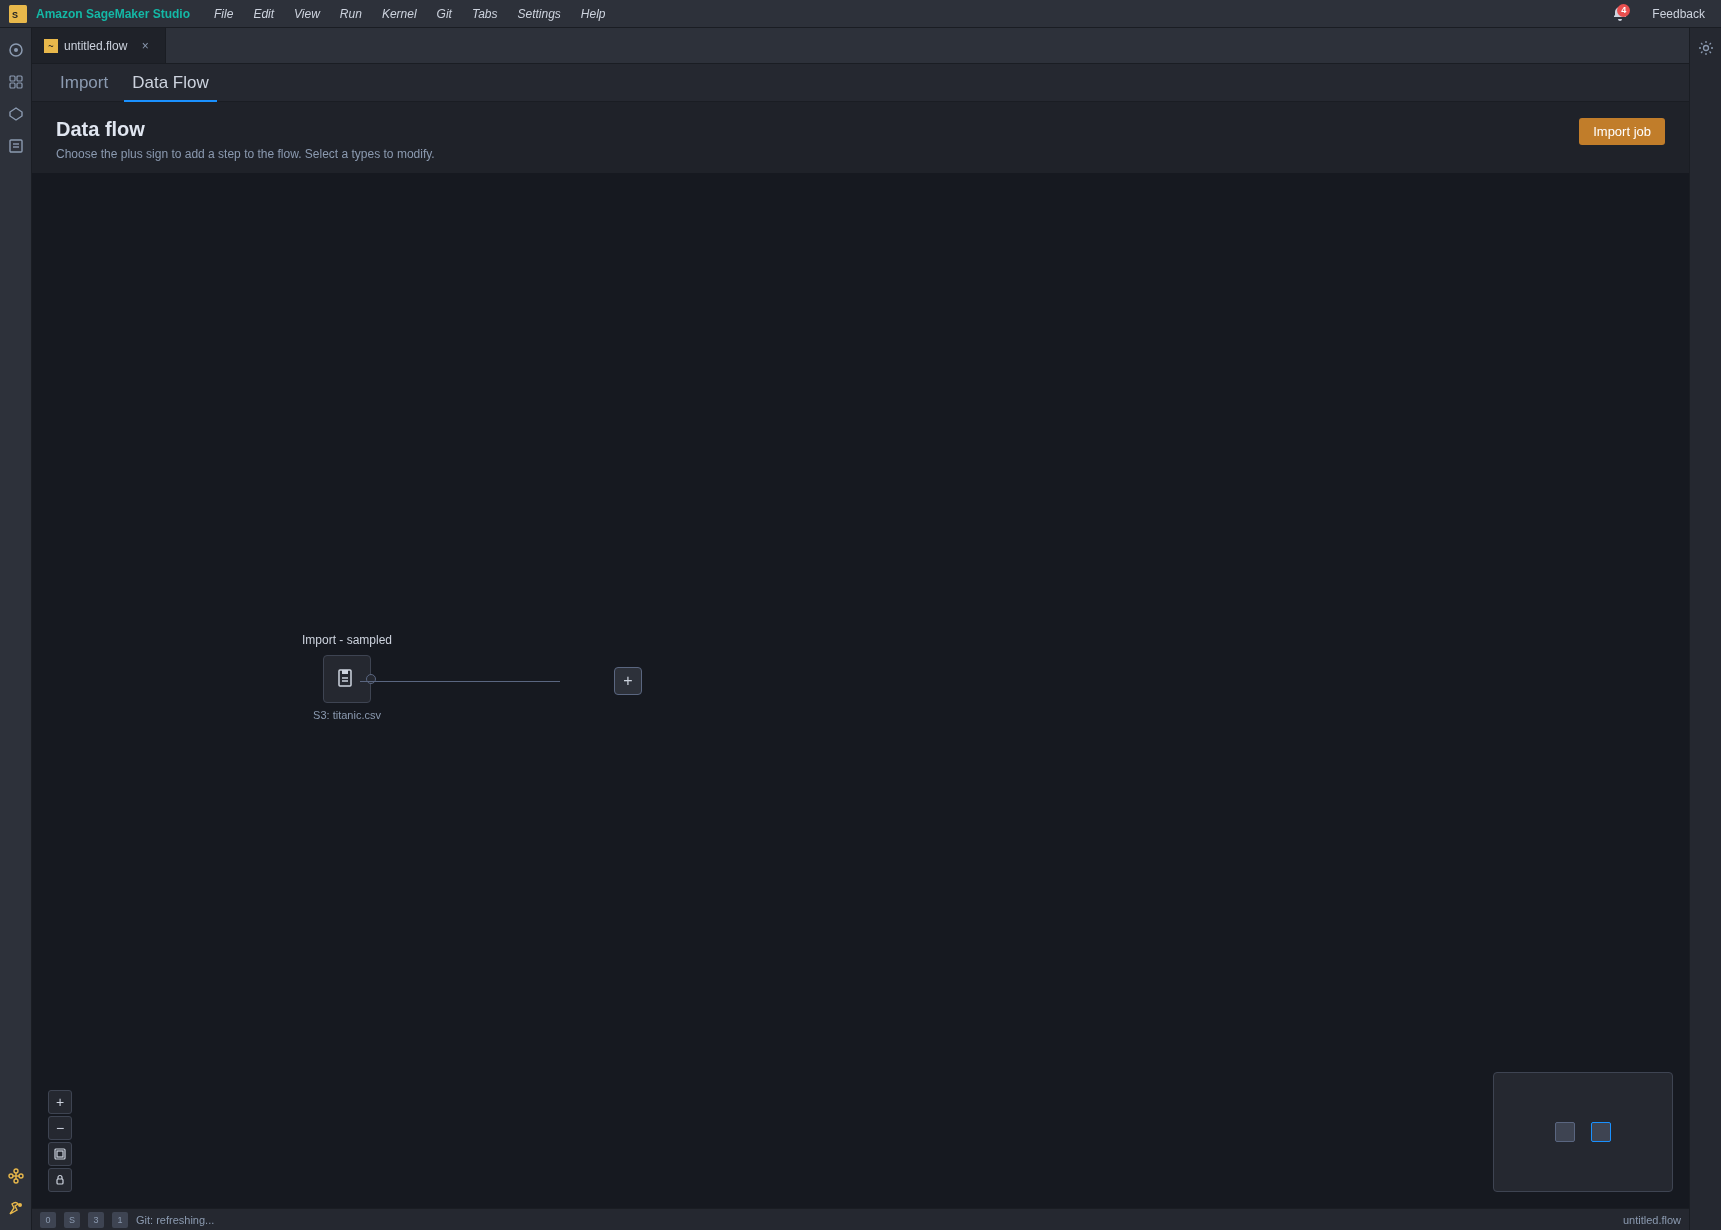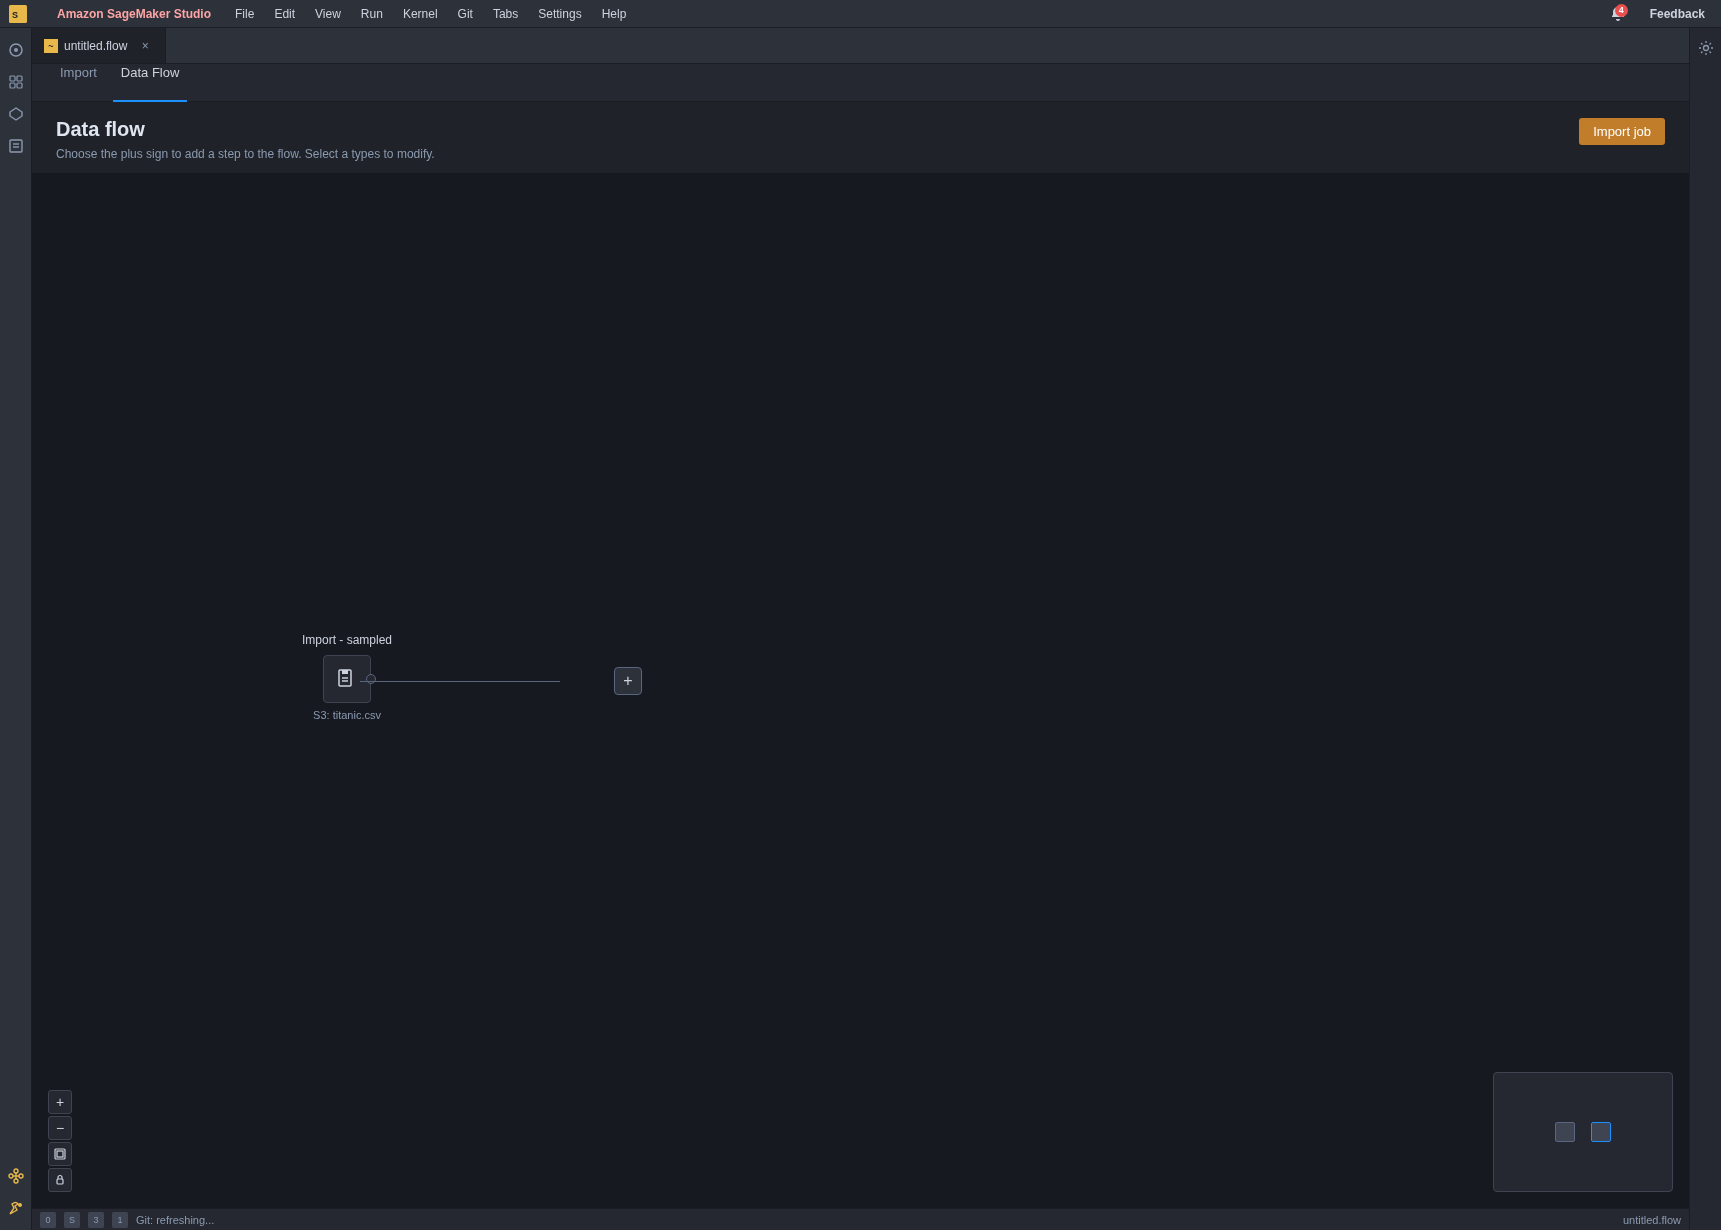"Amazon SageMaker Studio" #menu-bar .app-title { color: #fca5a5 -> #14b8a6; margin-left: 21px -> none }
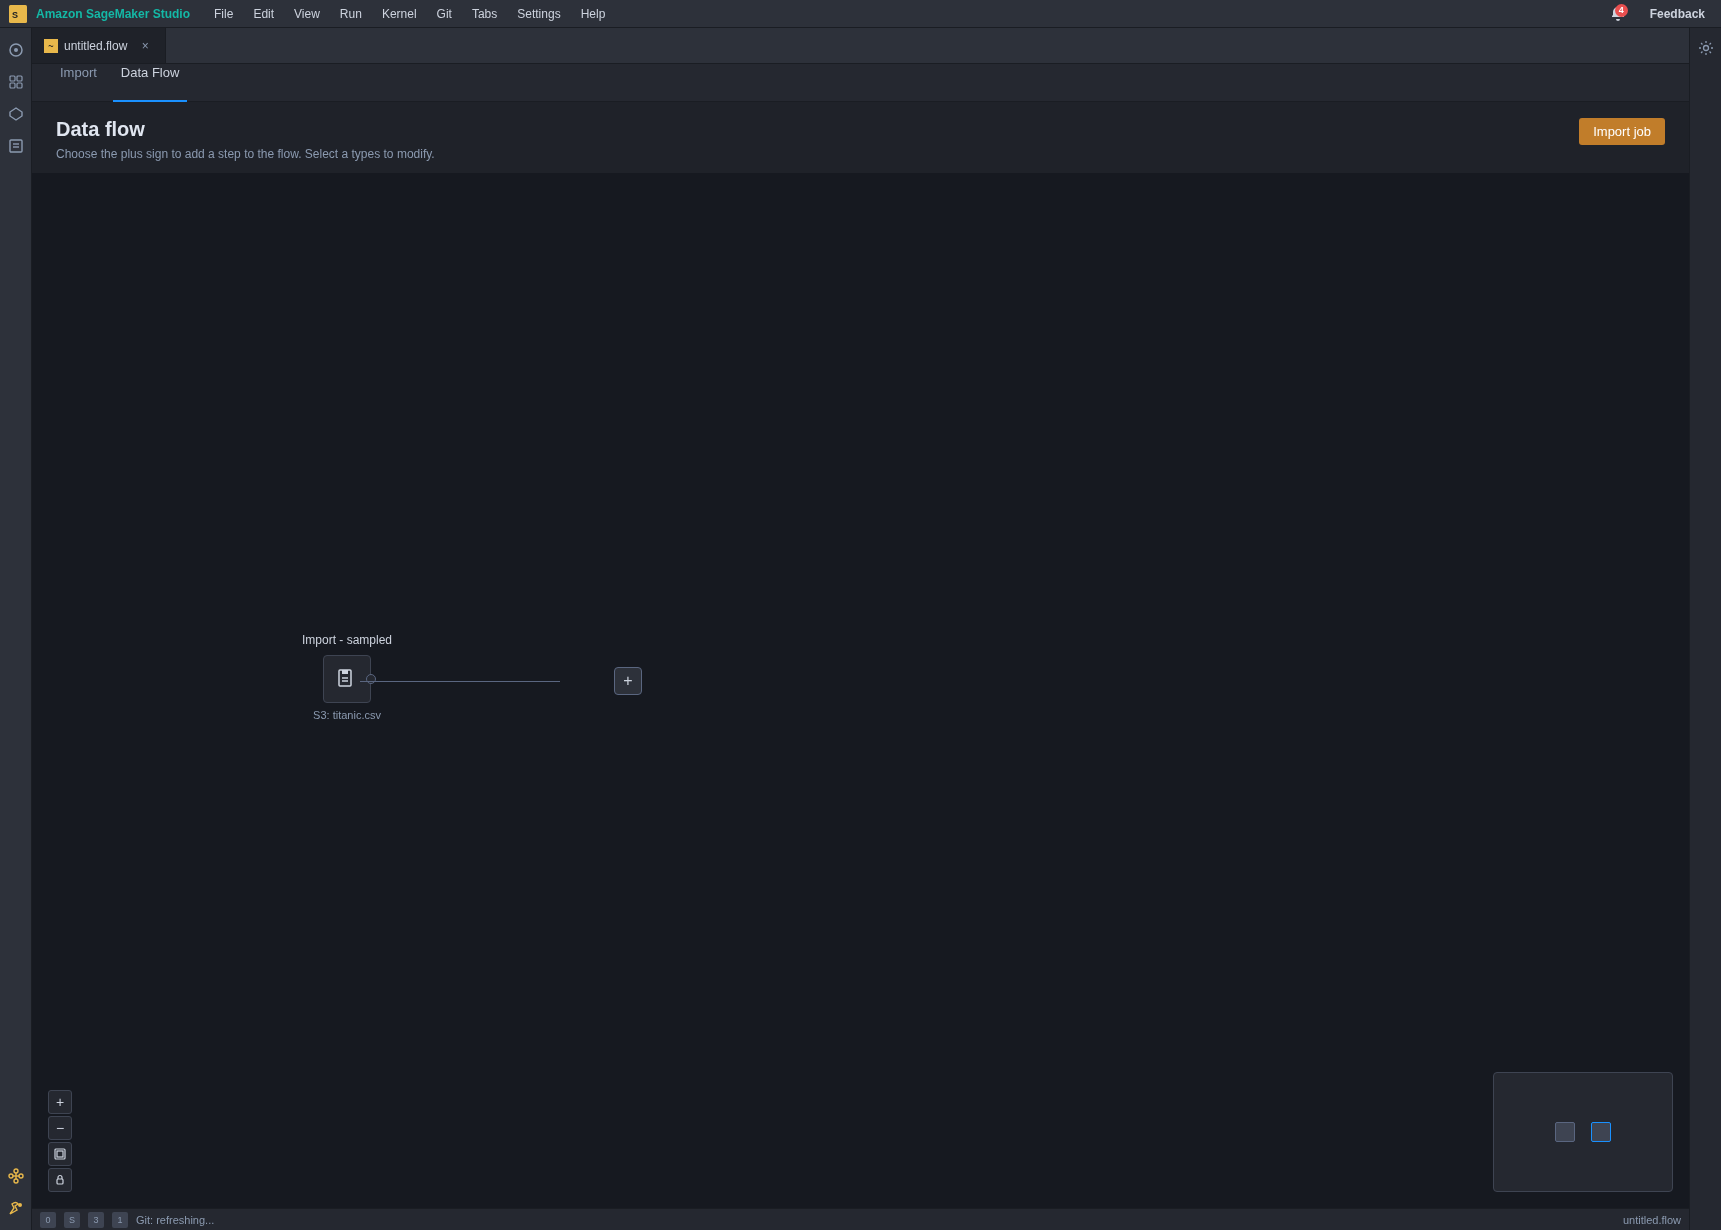"File" .menu-item { font-style: none -> italic }
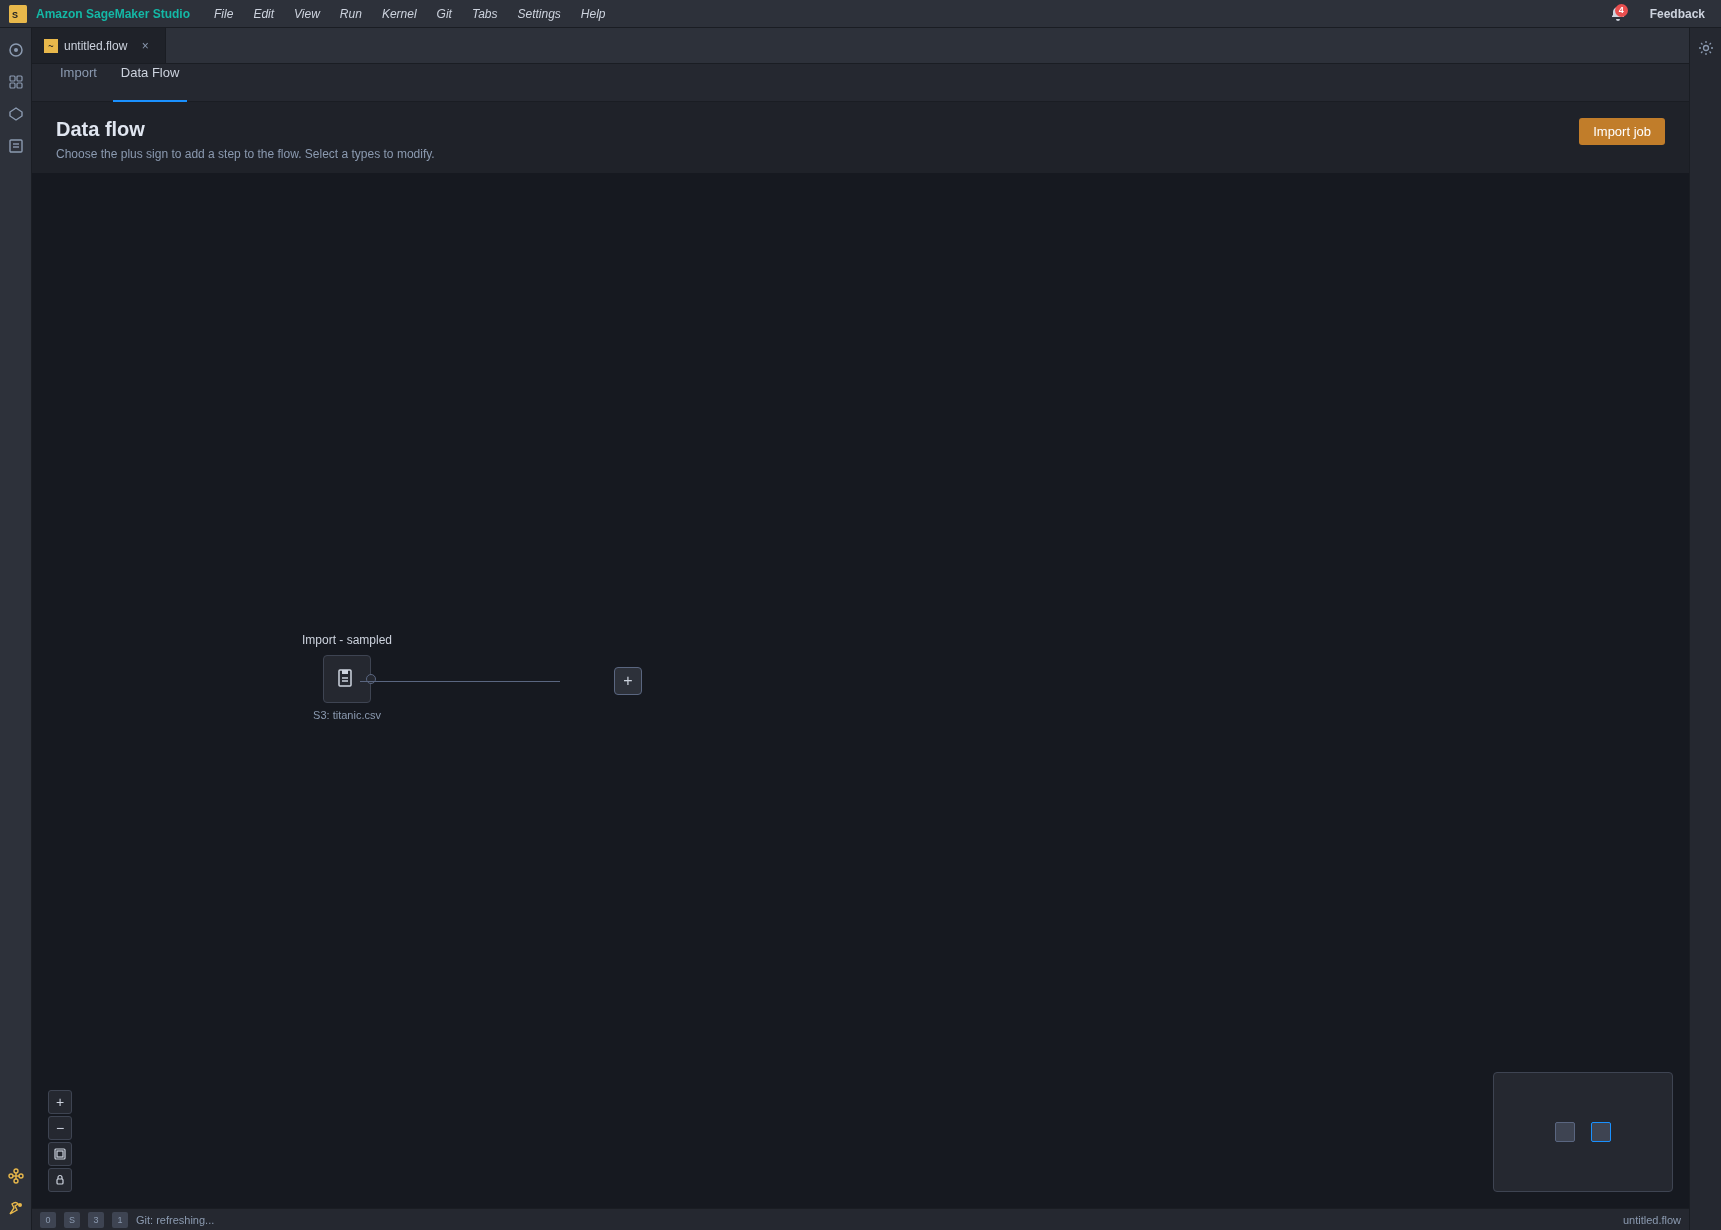"Feedback" .feedback-btn { font-weight: bold -> none }
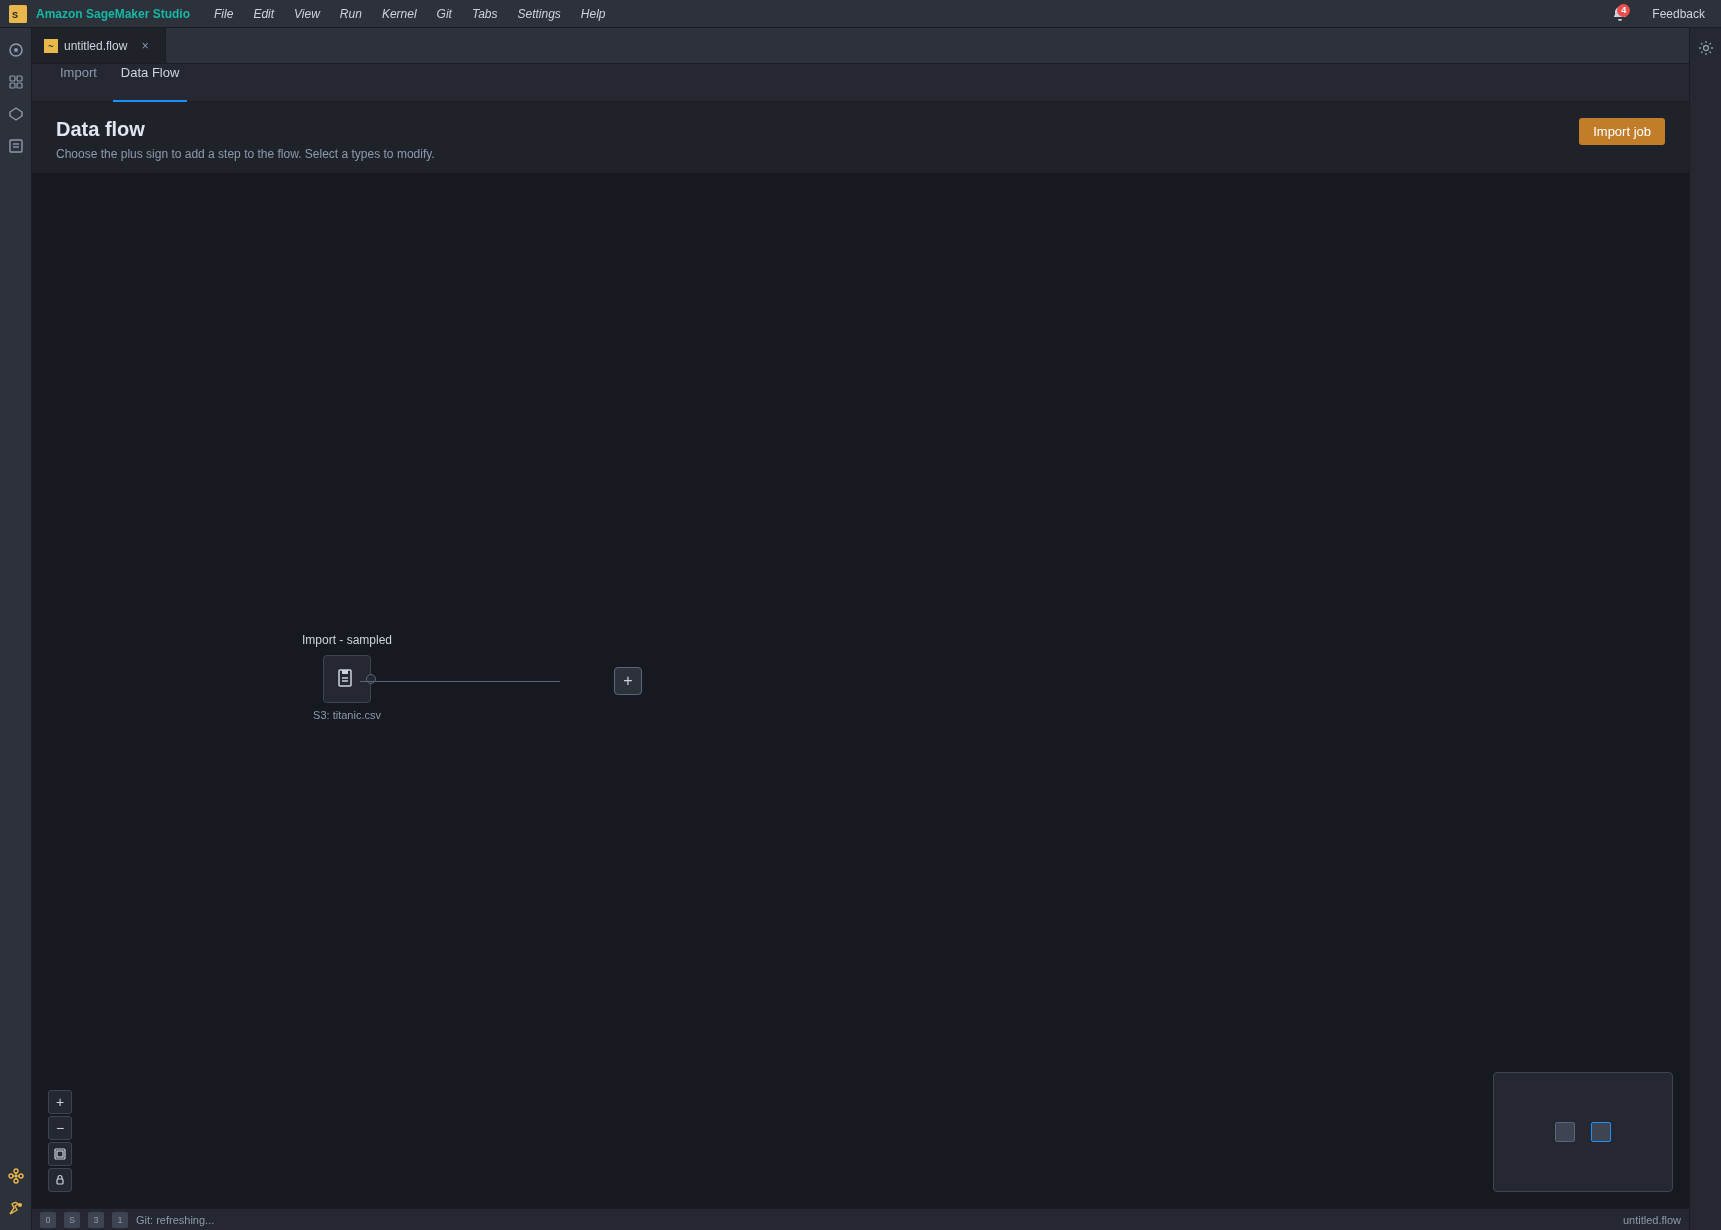"Import" .sub-tab { align-items: flex-start -> center; font-size: 13px -> 17px }
